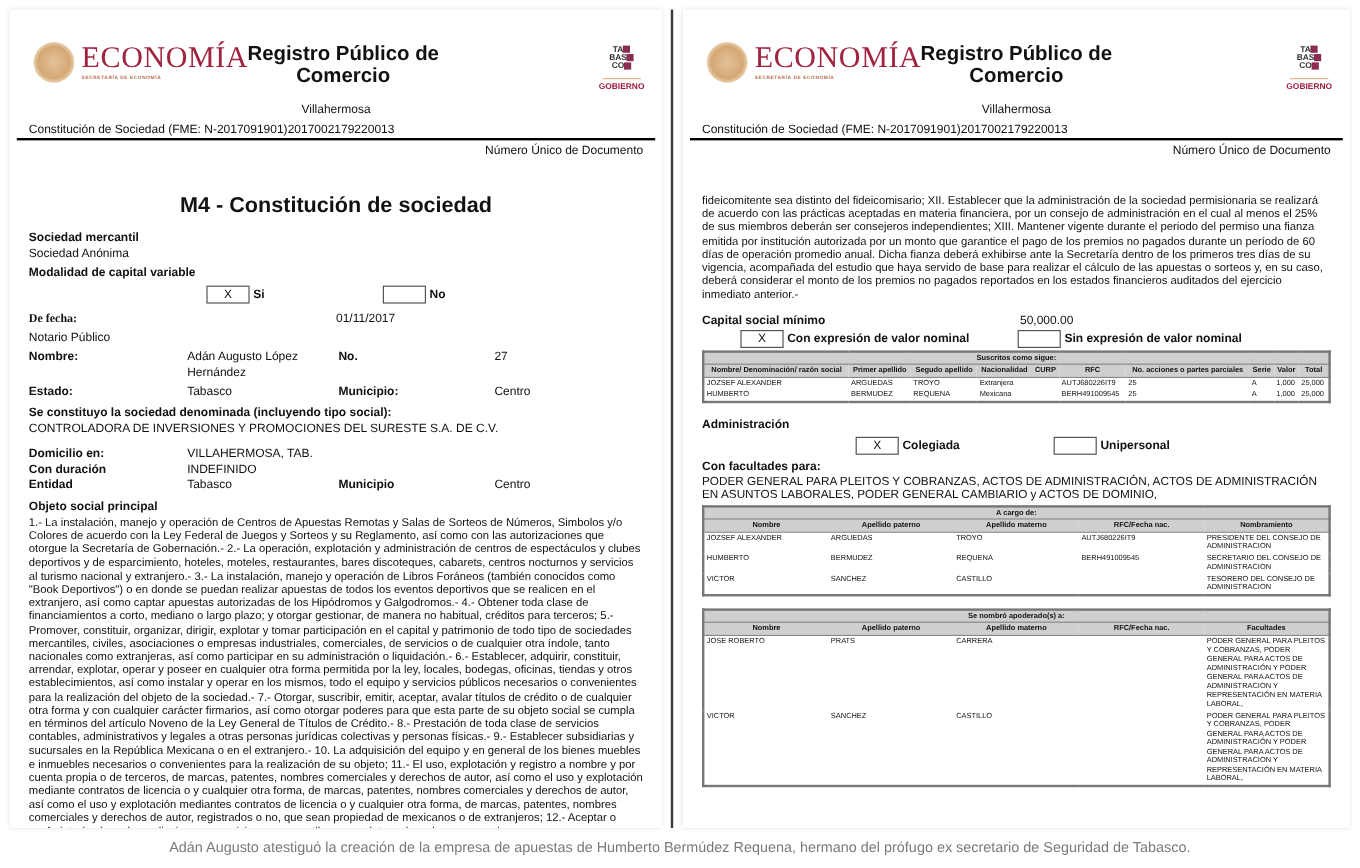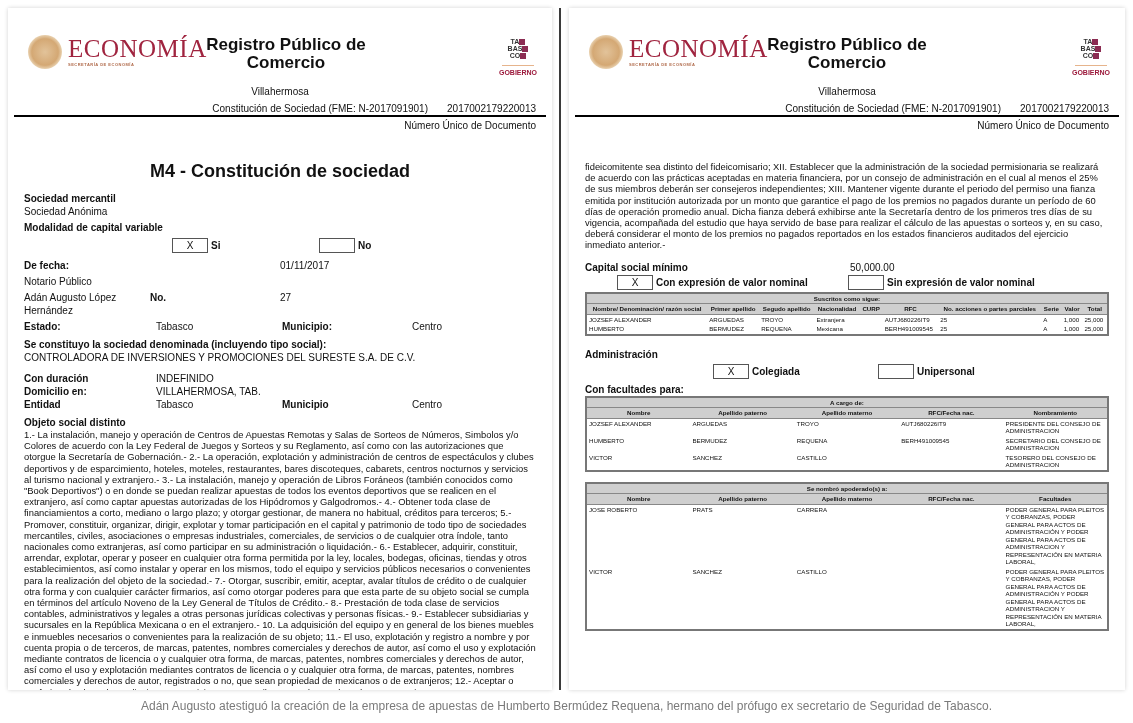"Constitución de Sociedad (FME:" .ref-row { gap: 19px -> none; justify-content: flex-end -> flex-start }
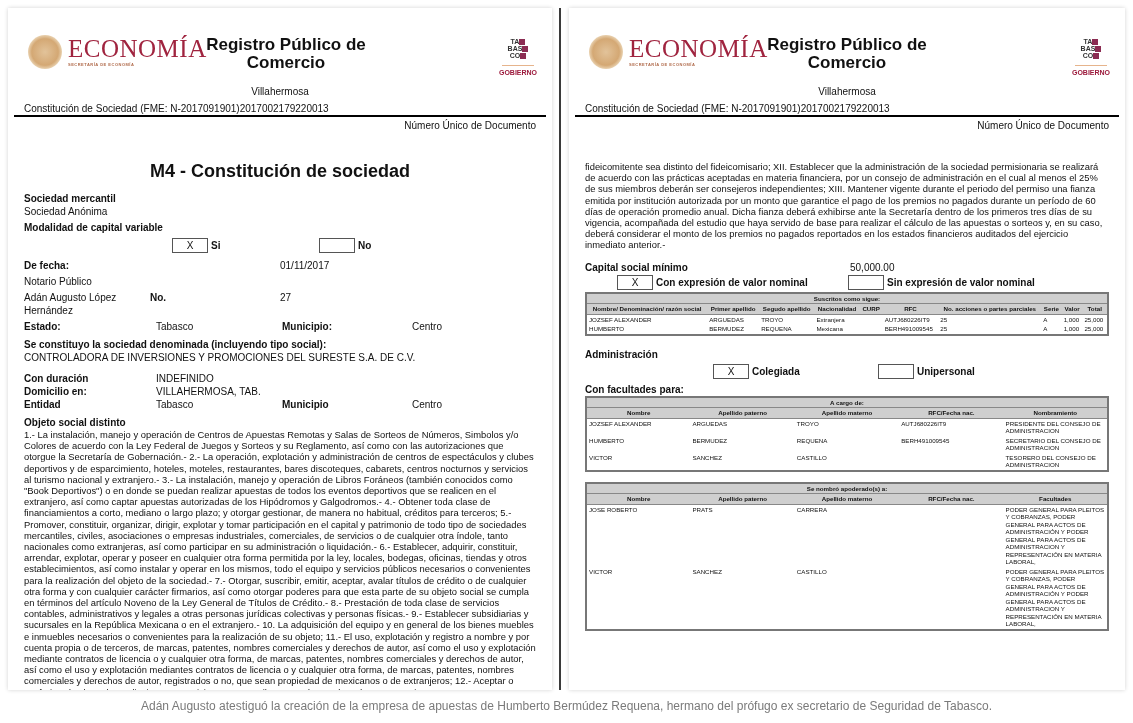"De fecha:" span.b { font-family: none -> Liberation Serif, serif }
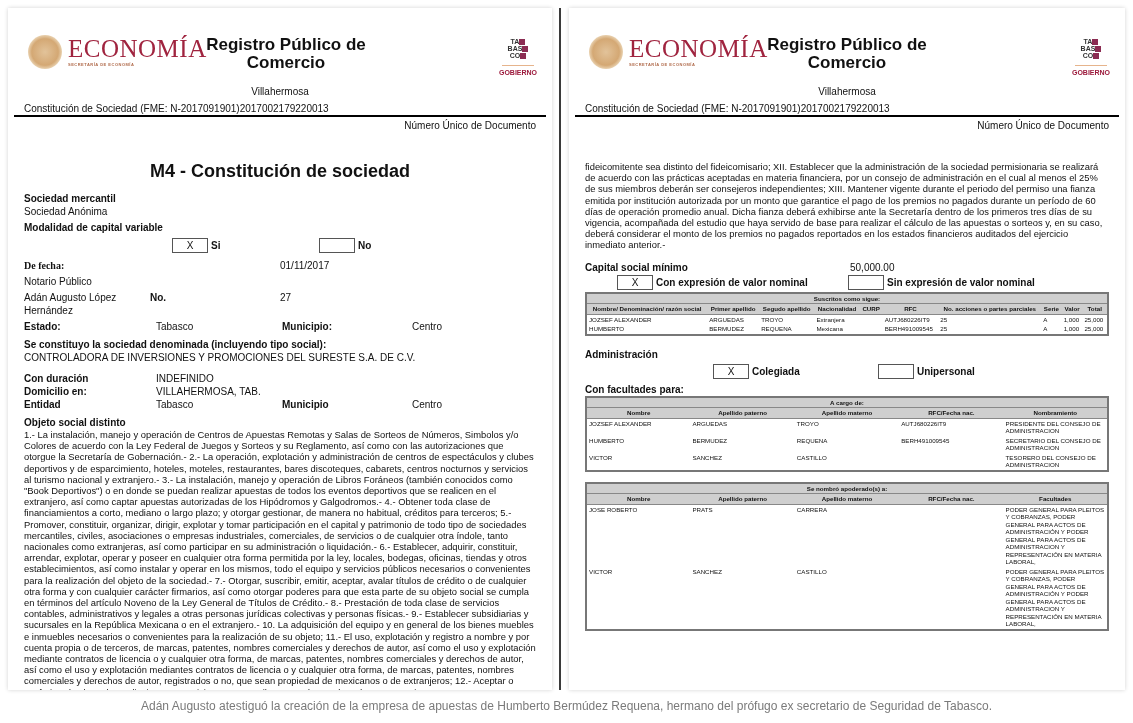"Nombre:" span.b { html: none -> <span>Nombre:</span> }
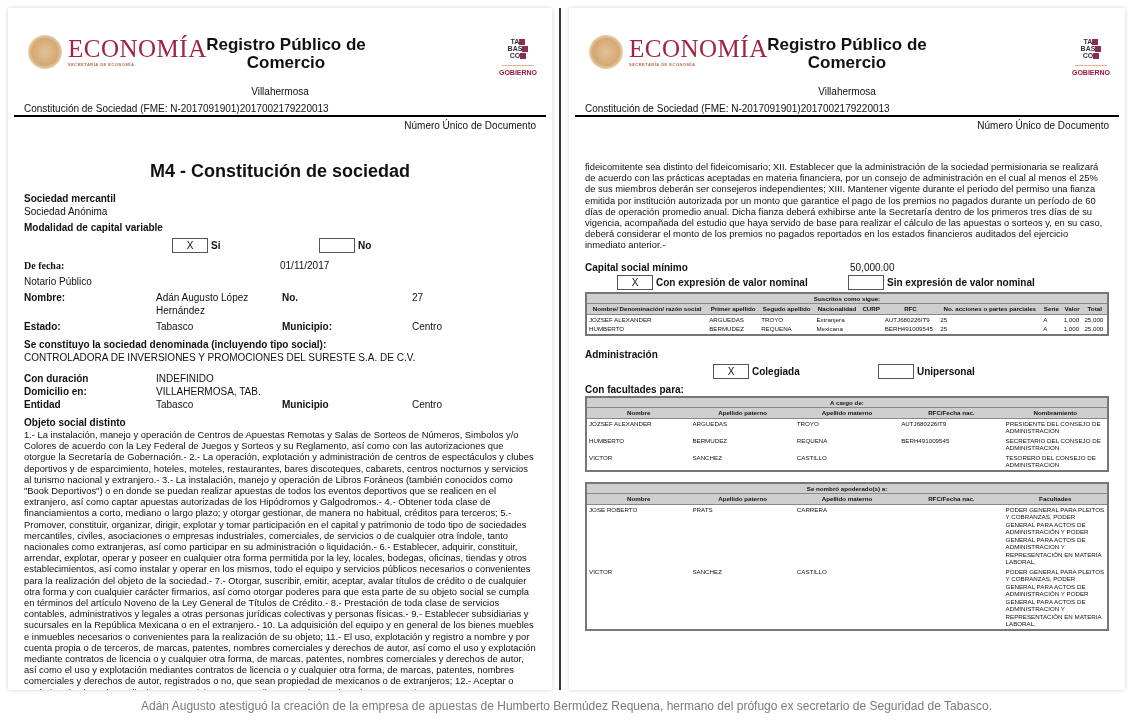"Con duración" div.row { order: before "Domicilio en:" -> after "Domicilio en:" }
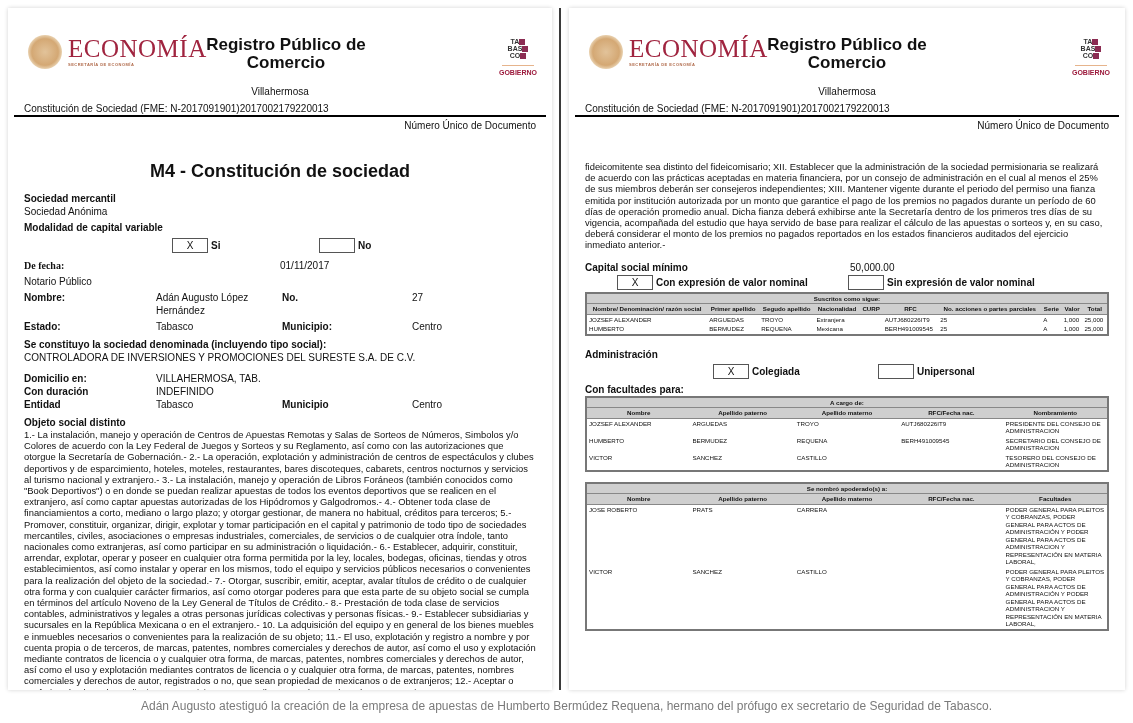"PODER GENERAL PARA PLEITOS Y COBRANZAS, ACTOS" div { html: none -> <div>PODER GENERAL PARA PLEITOS Y COBRANZAS, ACTOS DE ADMINISTRACIÓN, ACTOS DE ADMINISTRACIÓN EN ASUNTOS LABORALES, PODER GENERAL CAMBIARIO y ACTOS DE DOMINIO,</div> }
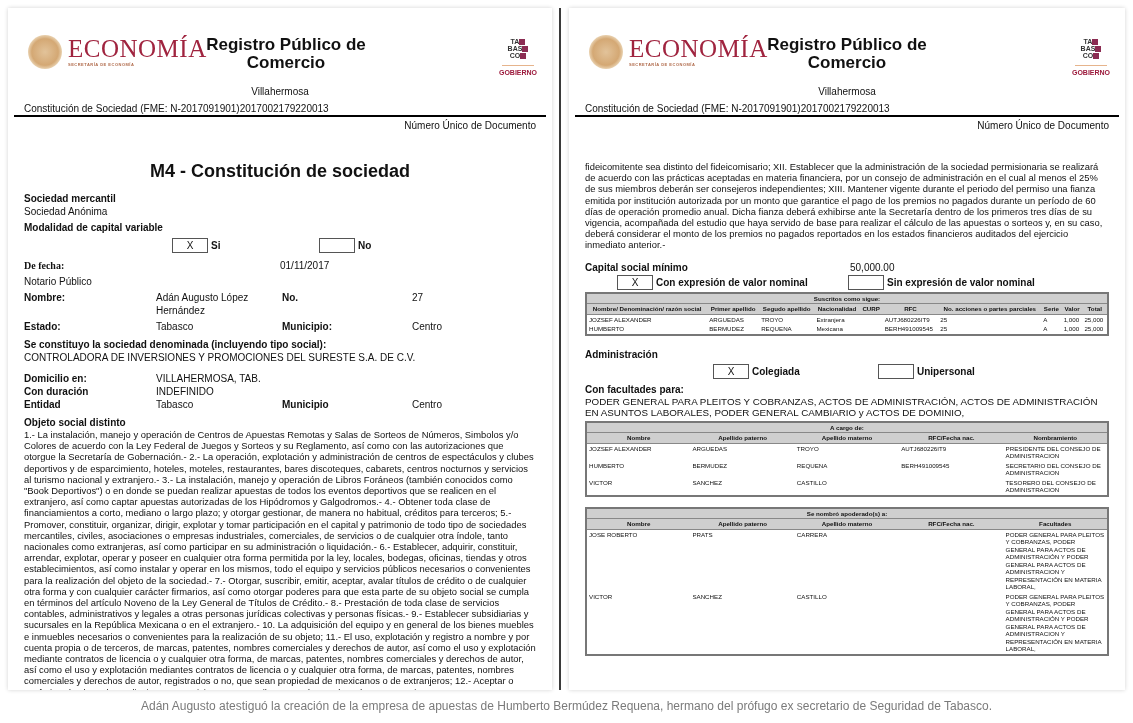"Objeto social distinto" div.b { text: distinto -> principal }
